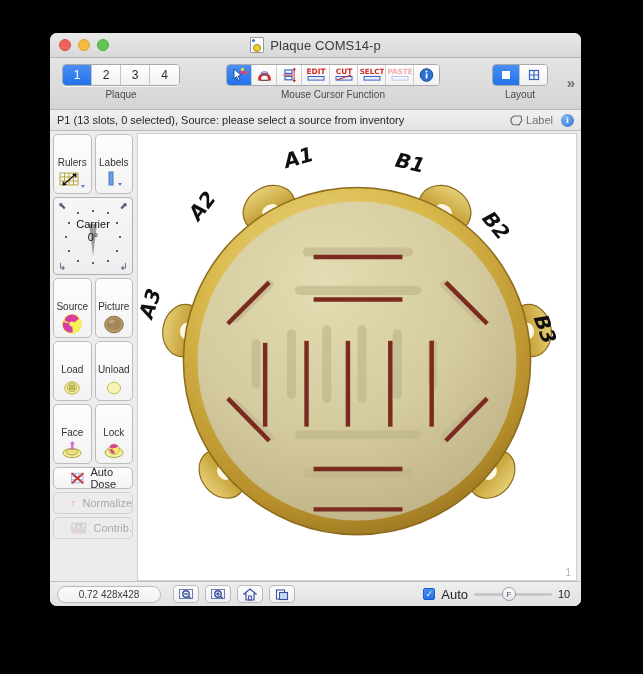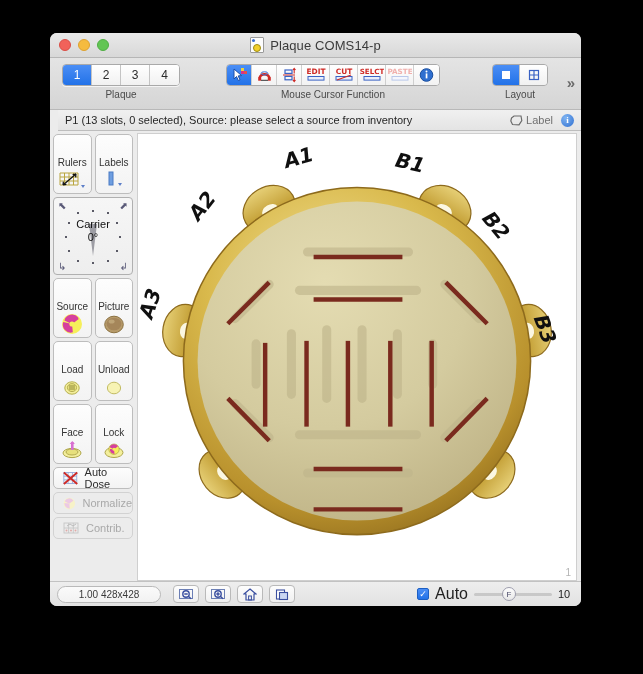"P1 (13 slots, 0 selected)," .statusbar { margin-left: 8px -> none }
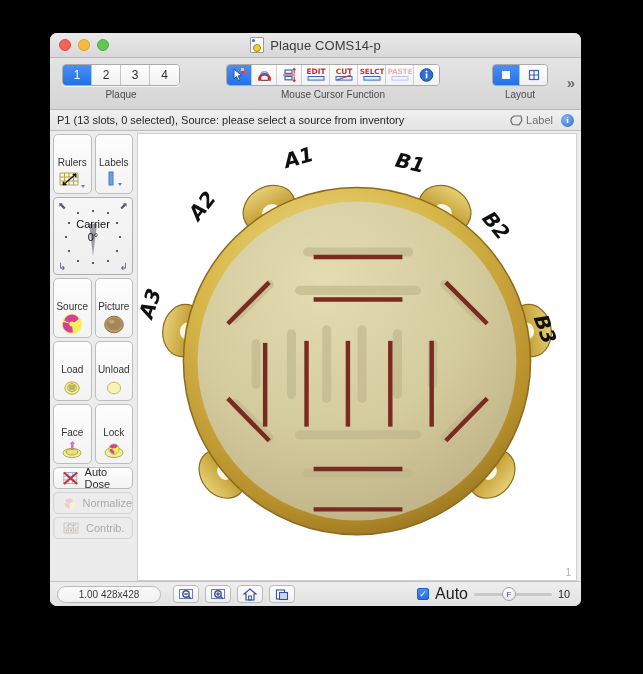"Auto Dose" .wide-tool { padding-left: 8px -> 16px }
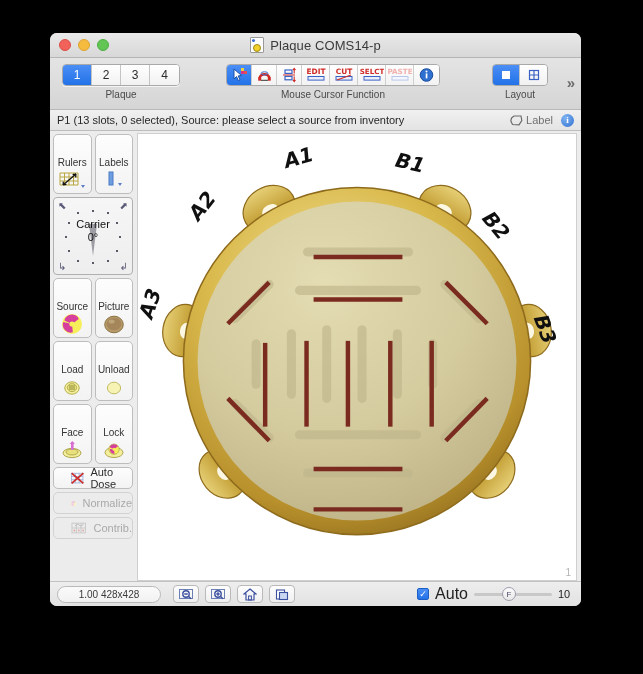"1.00 428x428" div.zoomfield { text: 1.00 428x428 -> 0.72 428x428 }
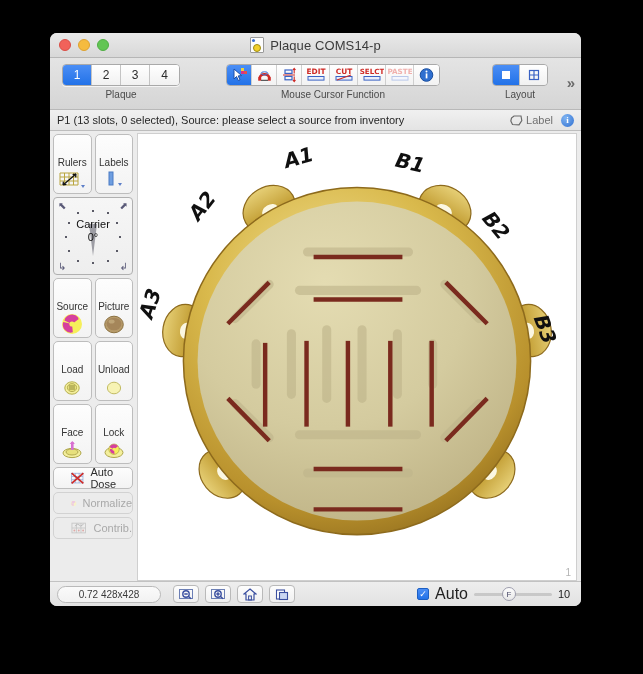"Auto" .auto-lbl { font-size: 16px -> 13px }
